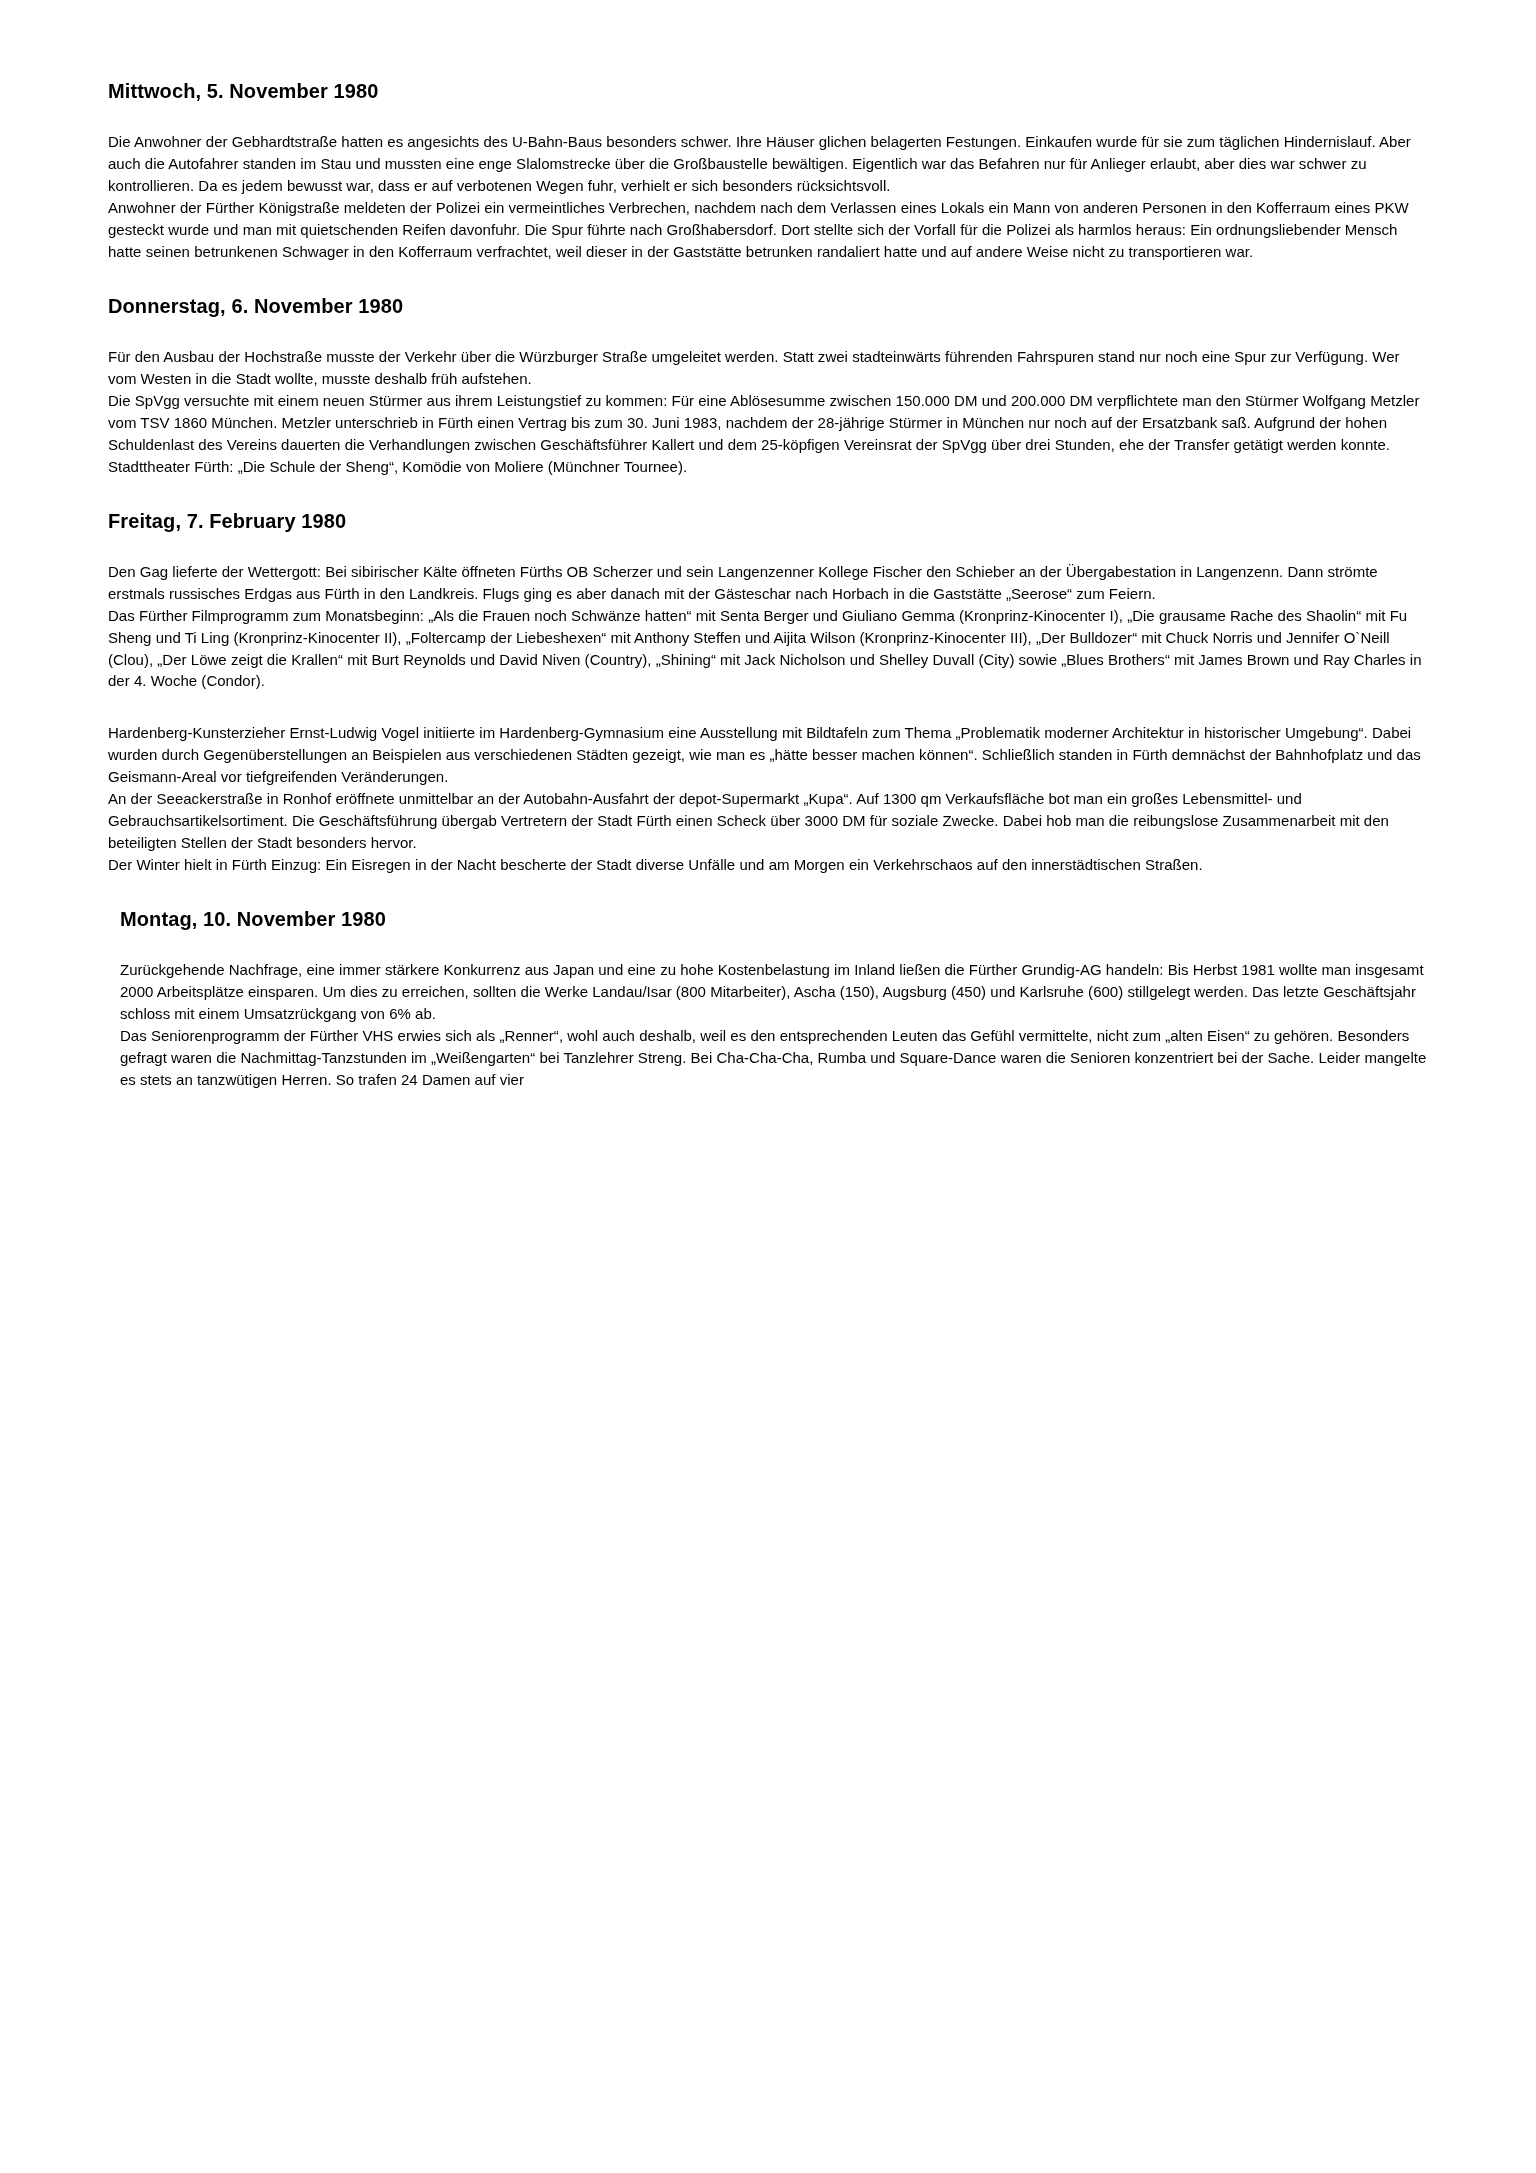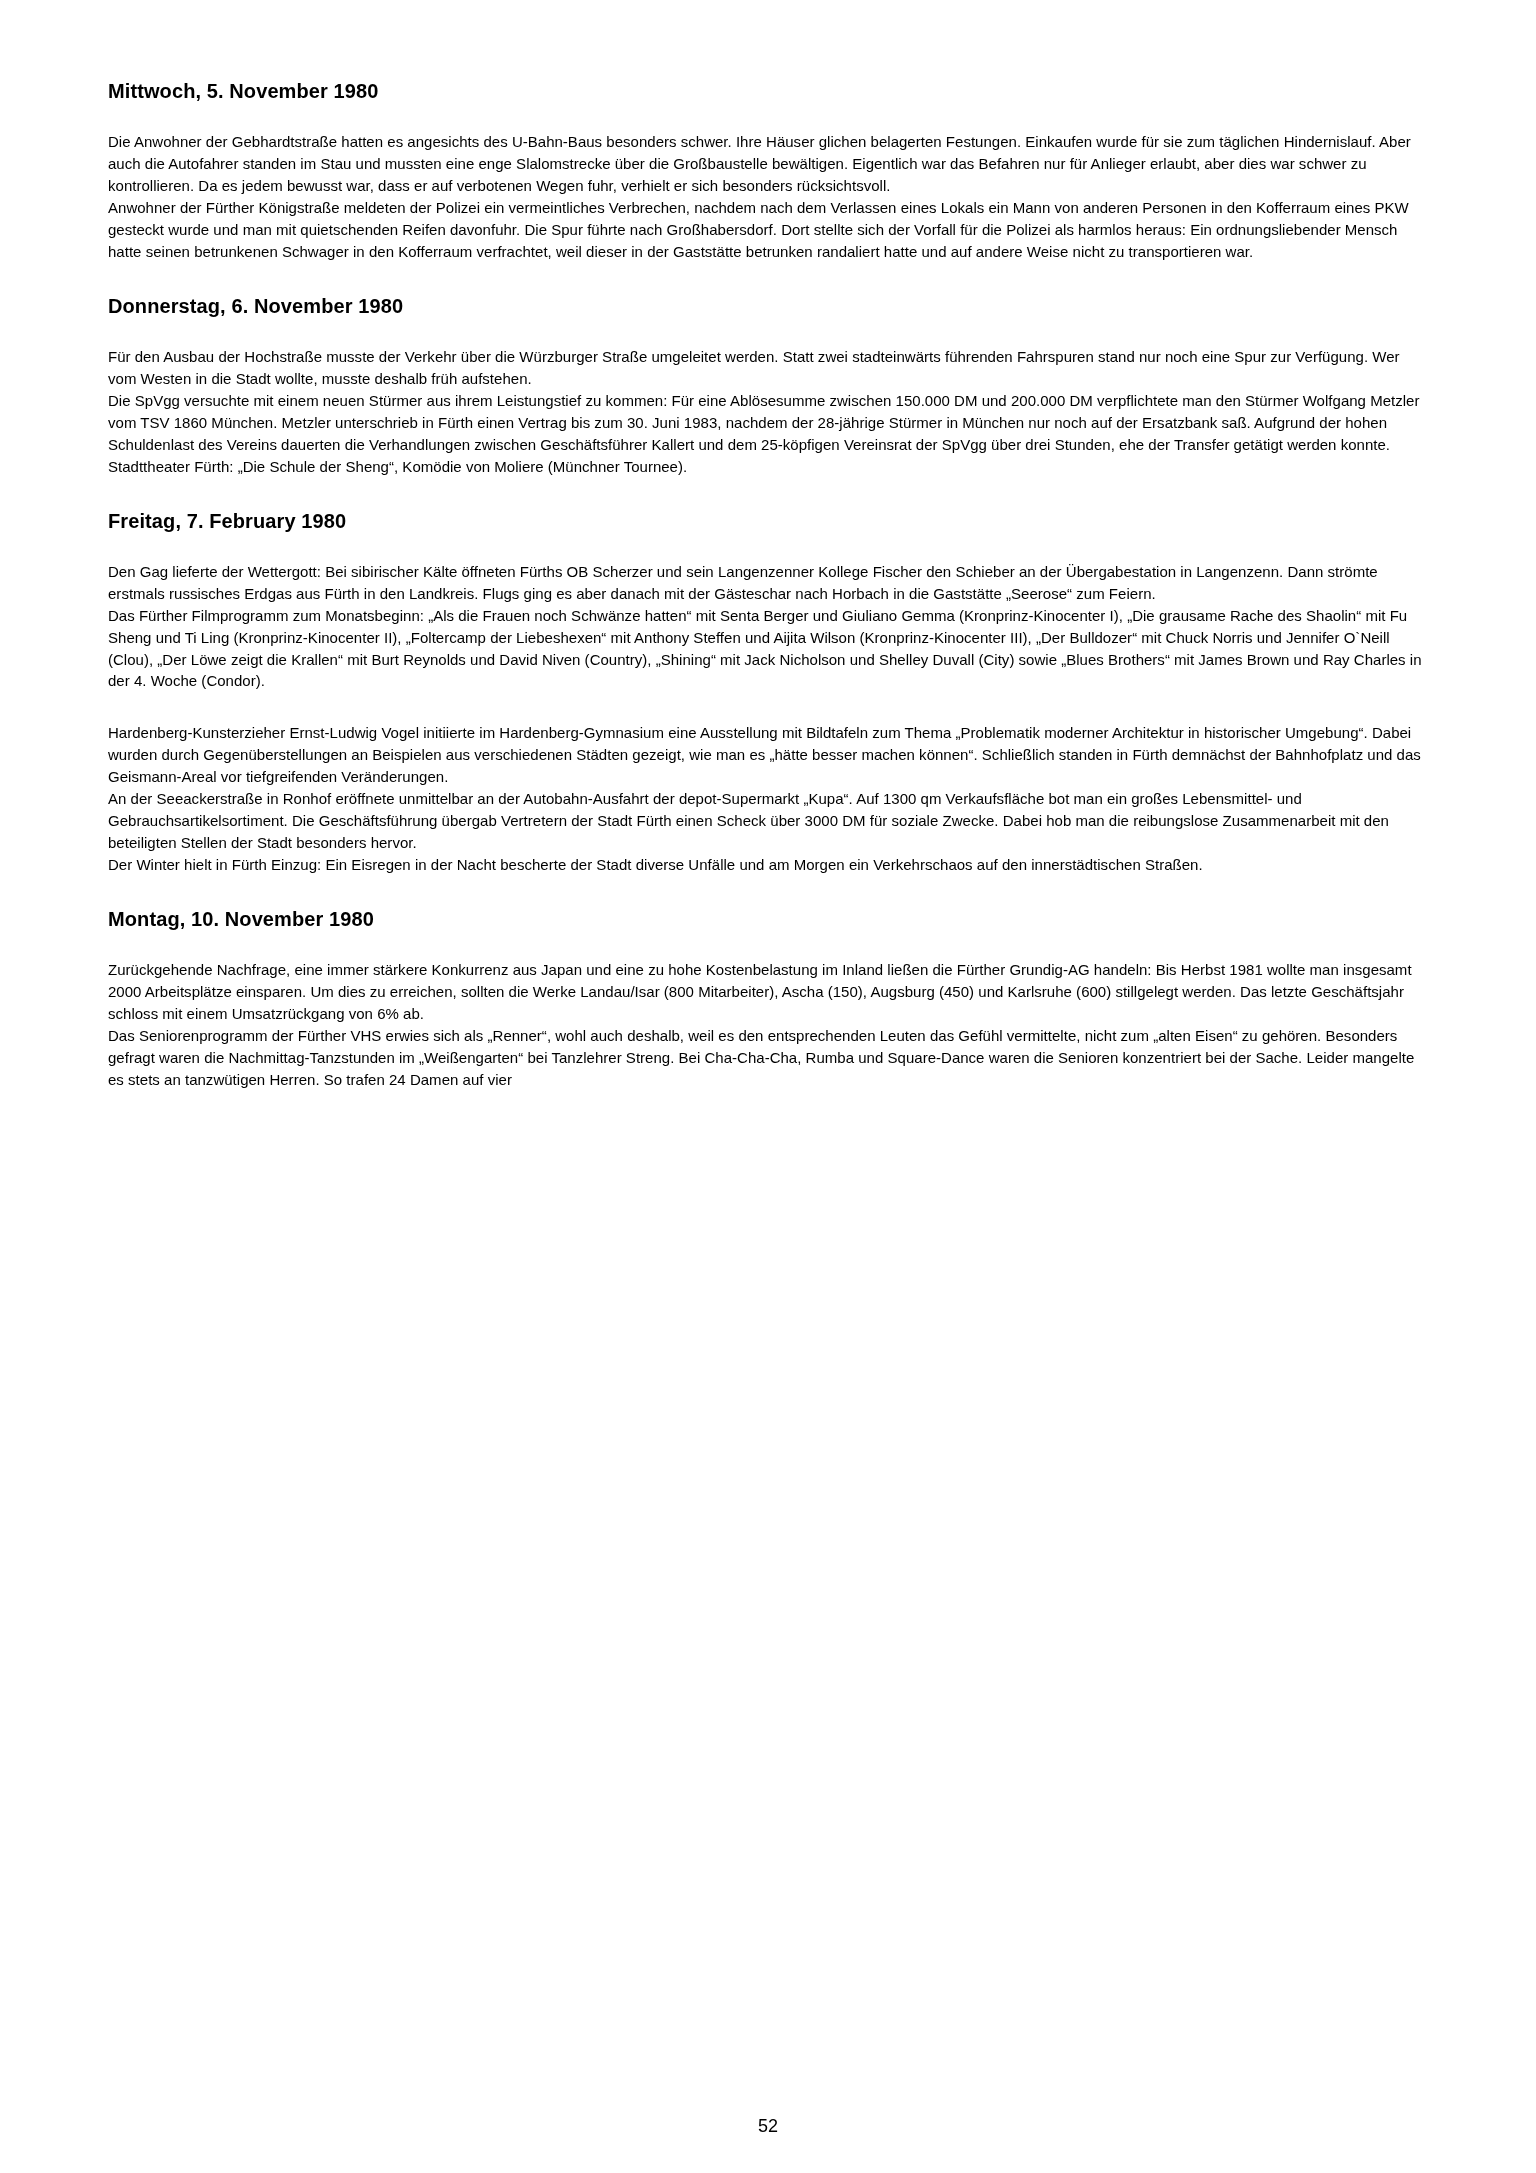"Montag, 10. November 1980" .section:last-of-type { margin-left: none -> 12px }
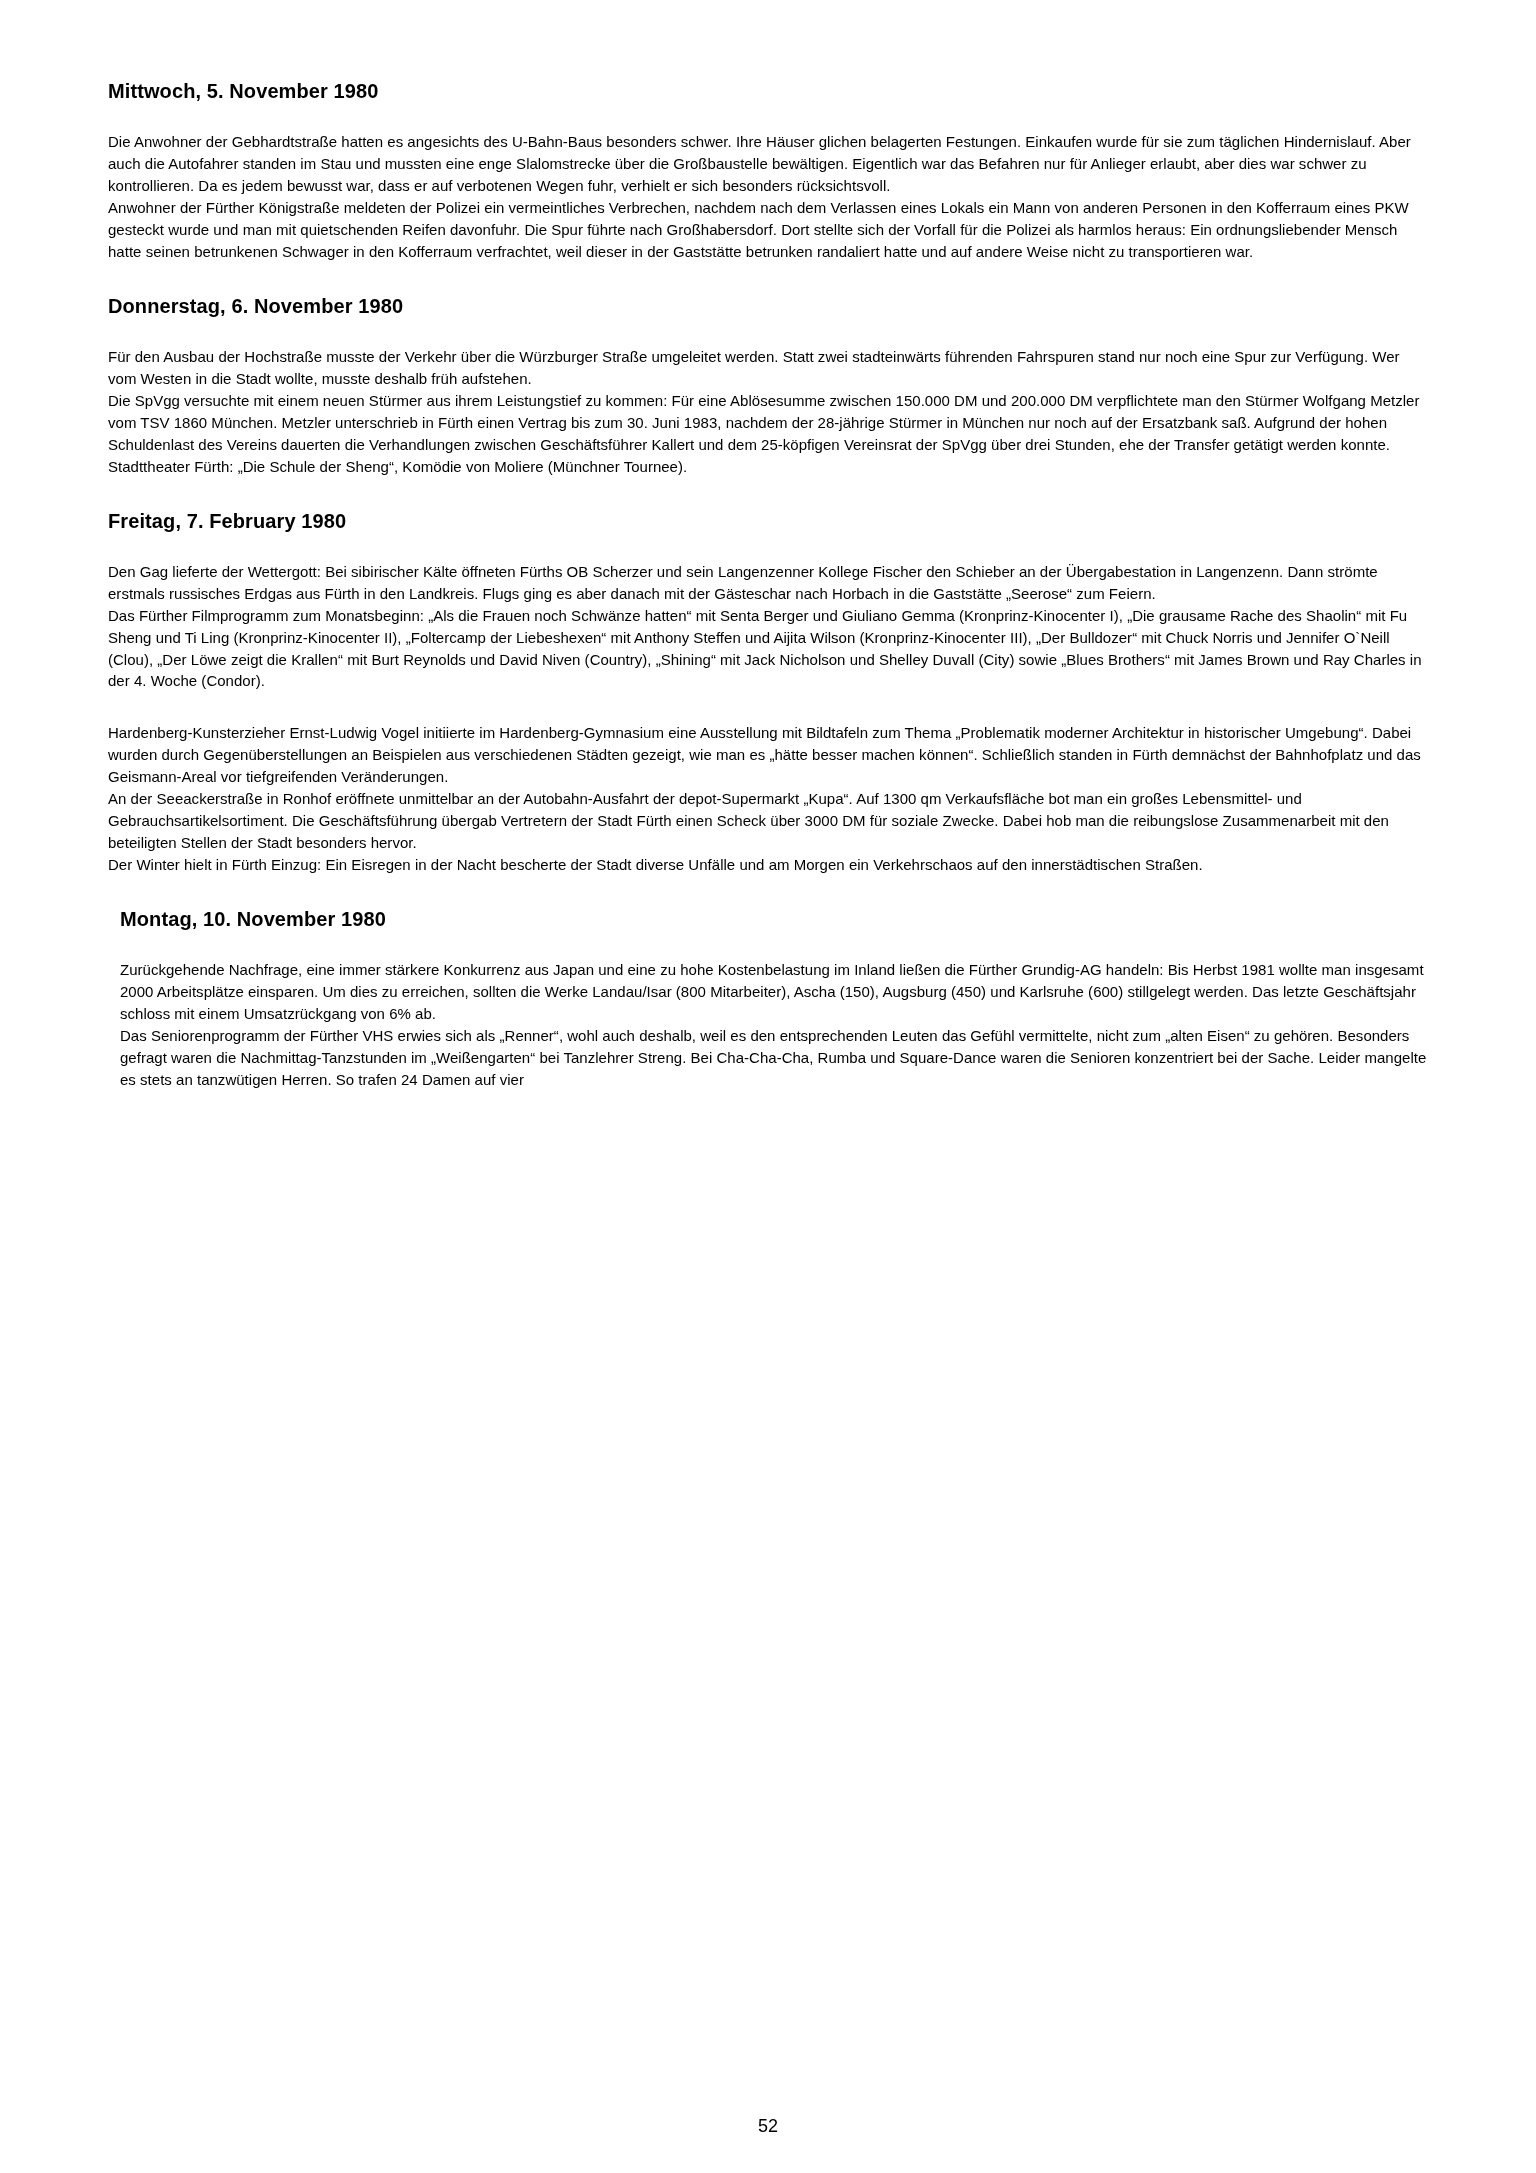"52" div.page-number { html: <div>52</div> -> none }
